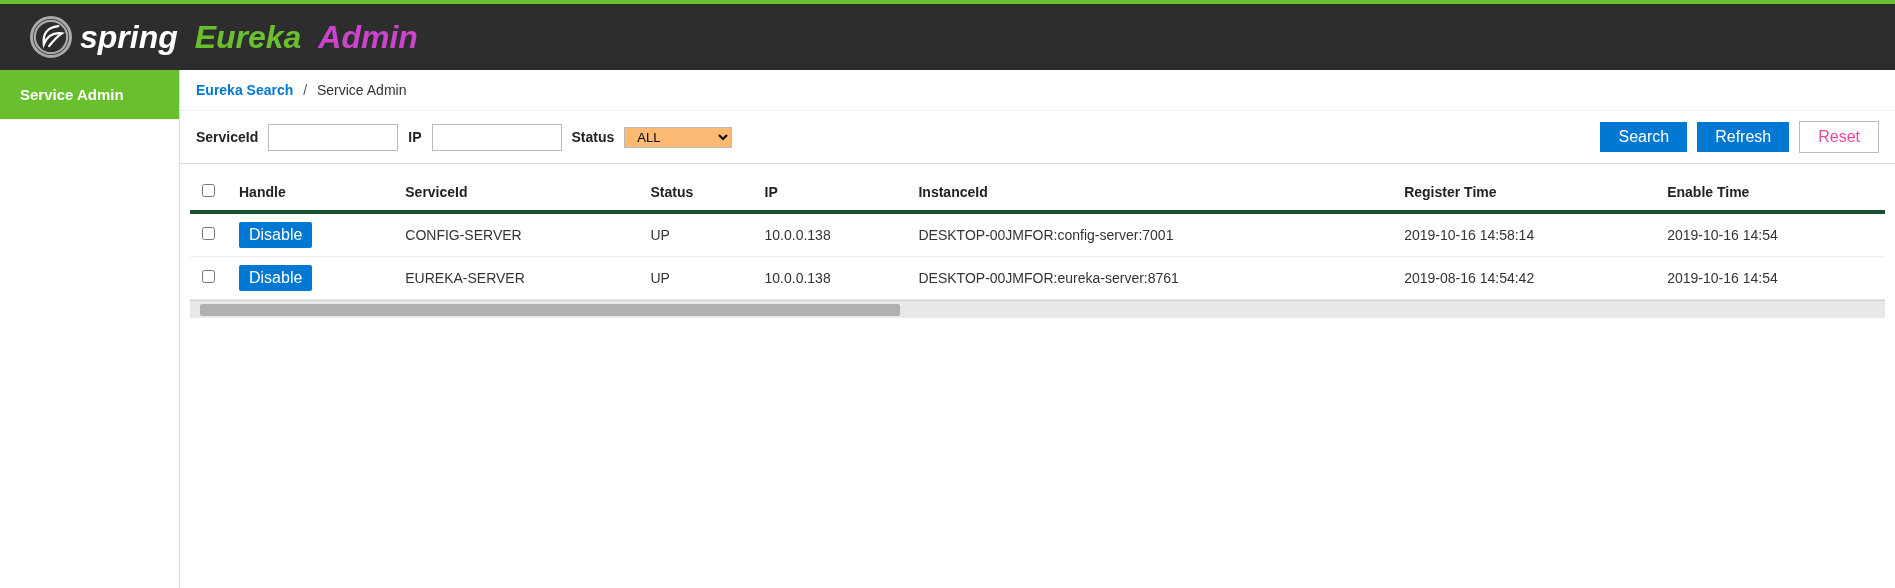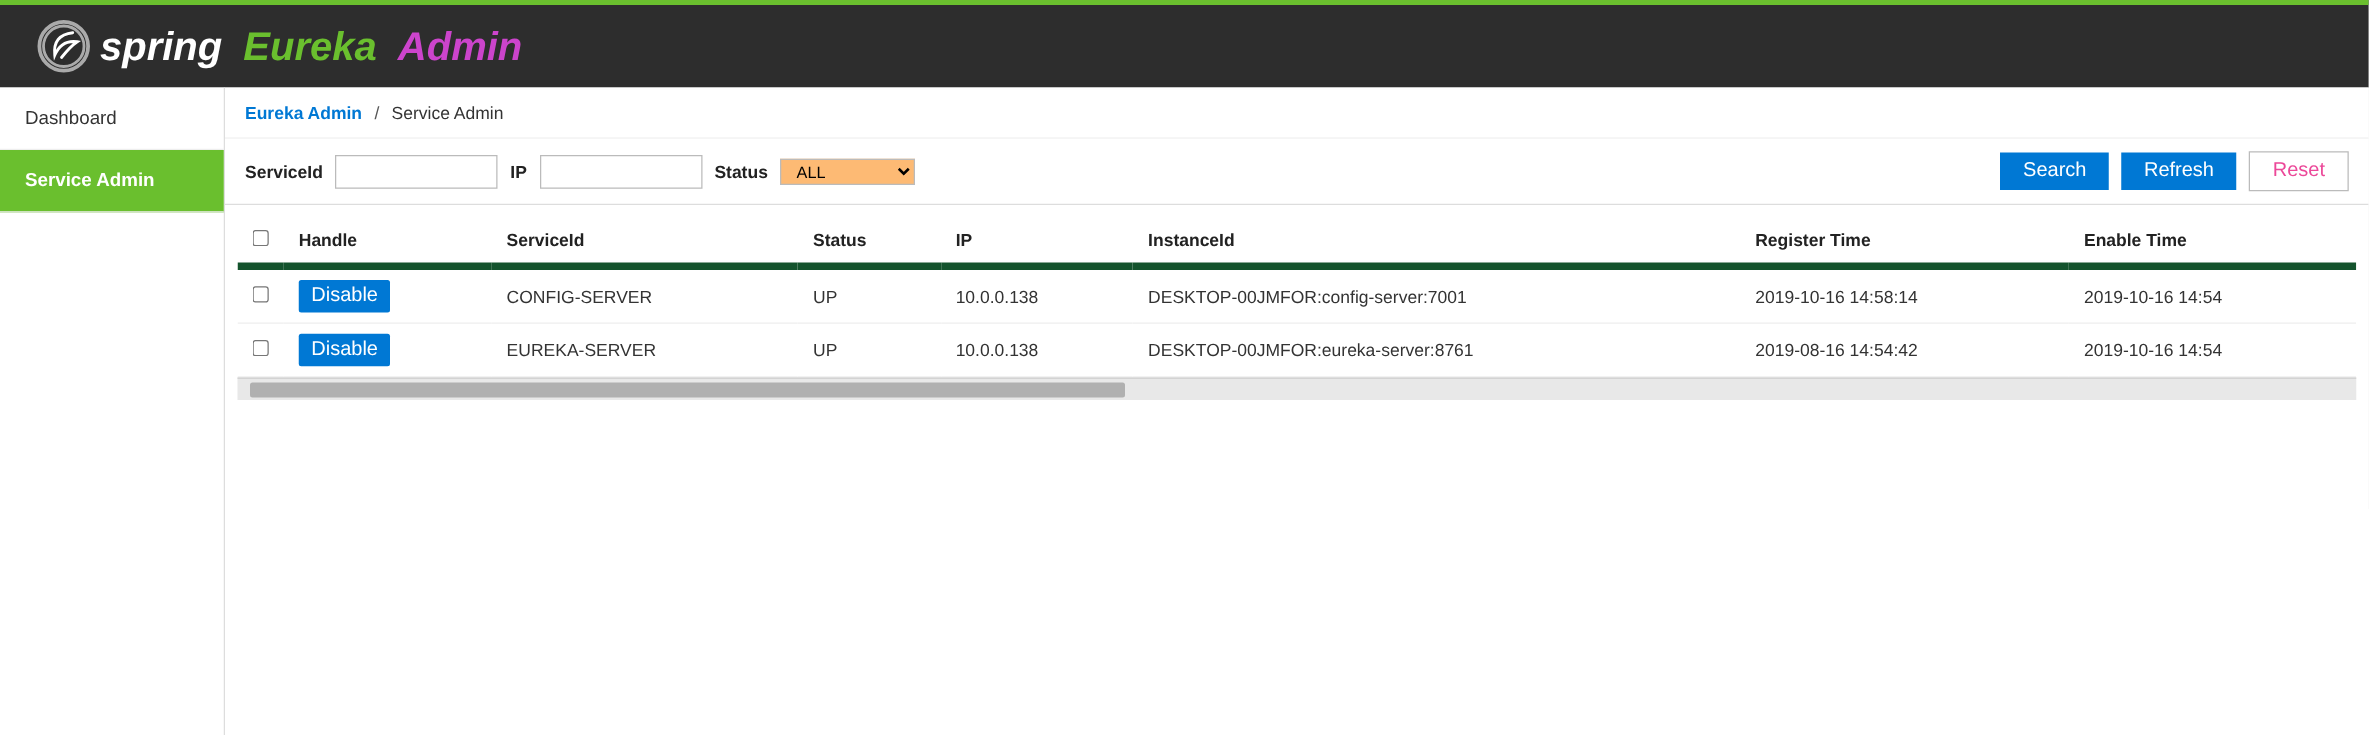"Dashboard" div.sidebar-item { html: <div> <span>Dashboard</span> </div> -> none }
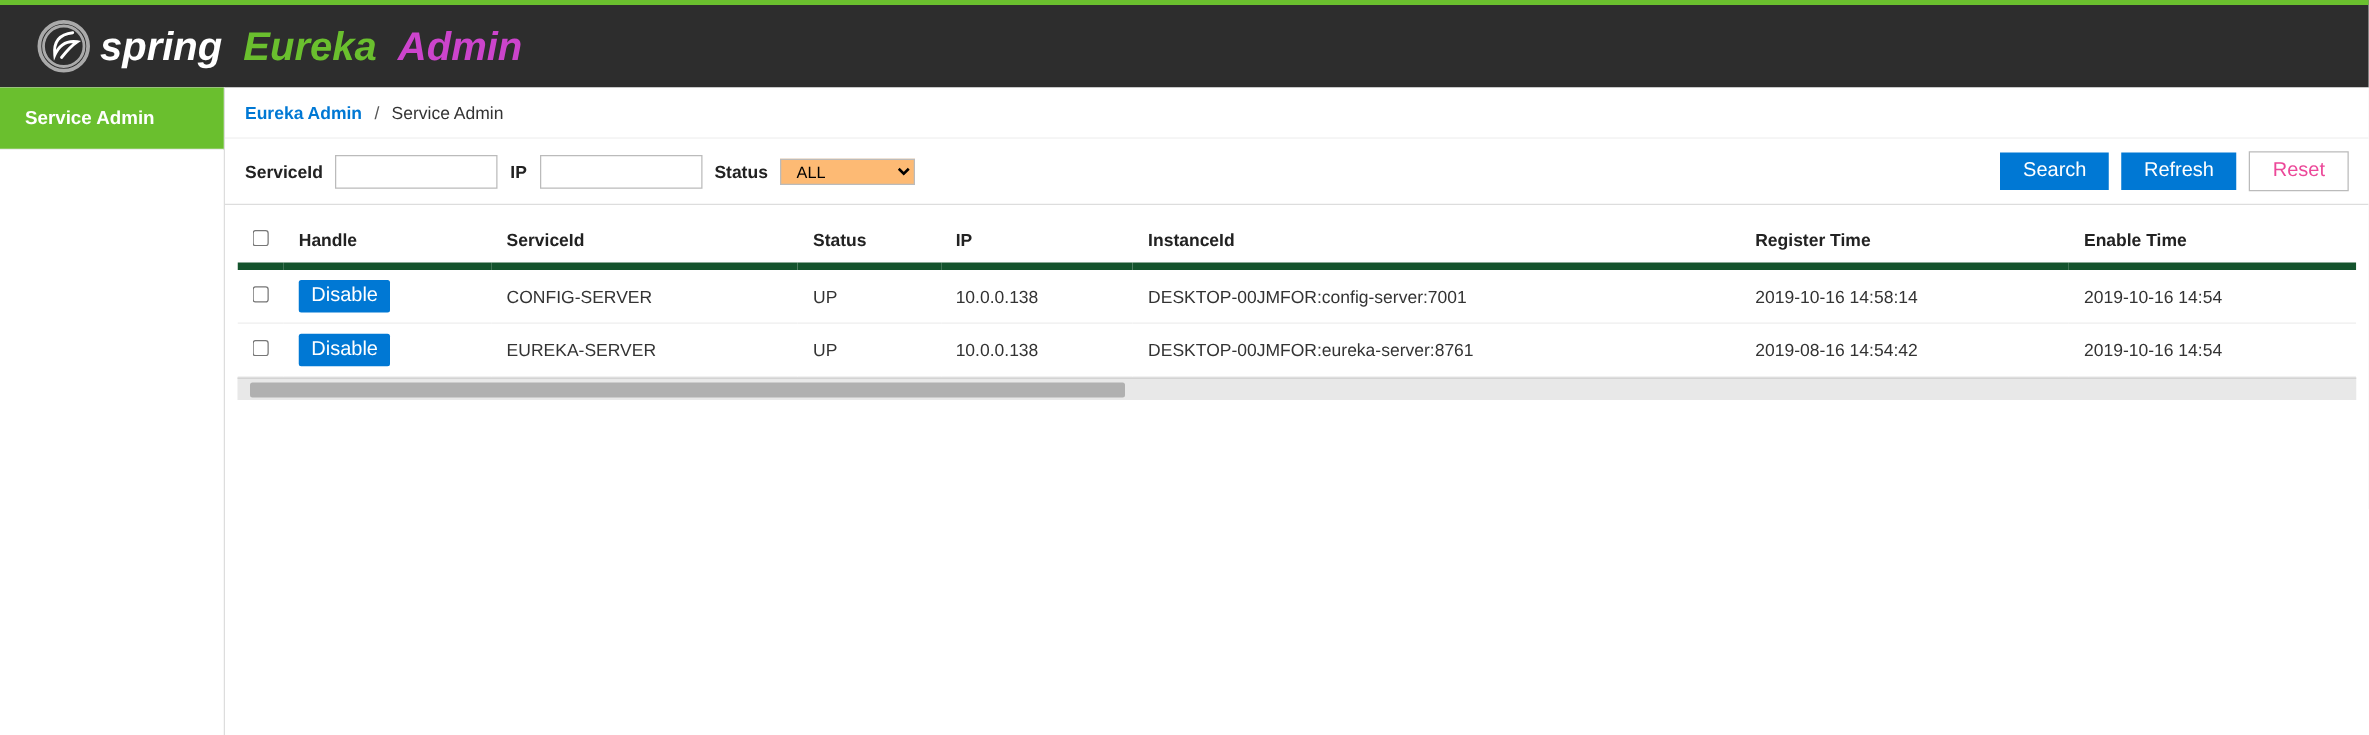"Eureka Admin" span.link { text: Admin -> Search }
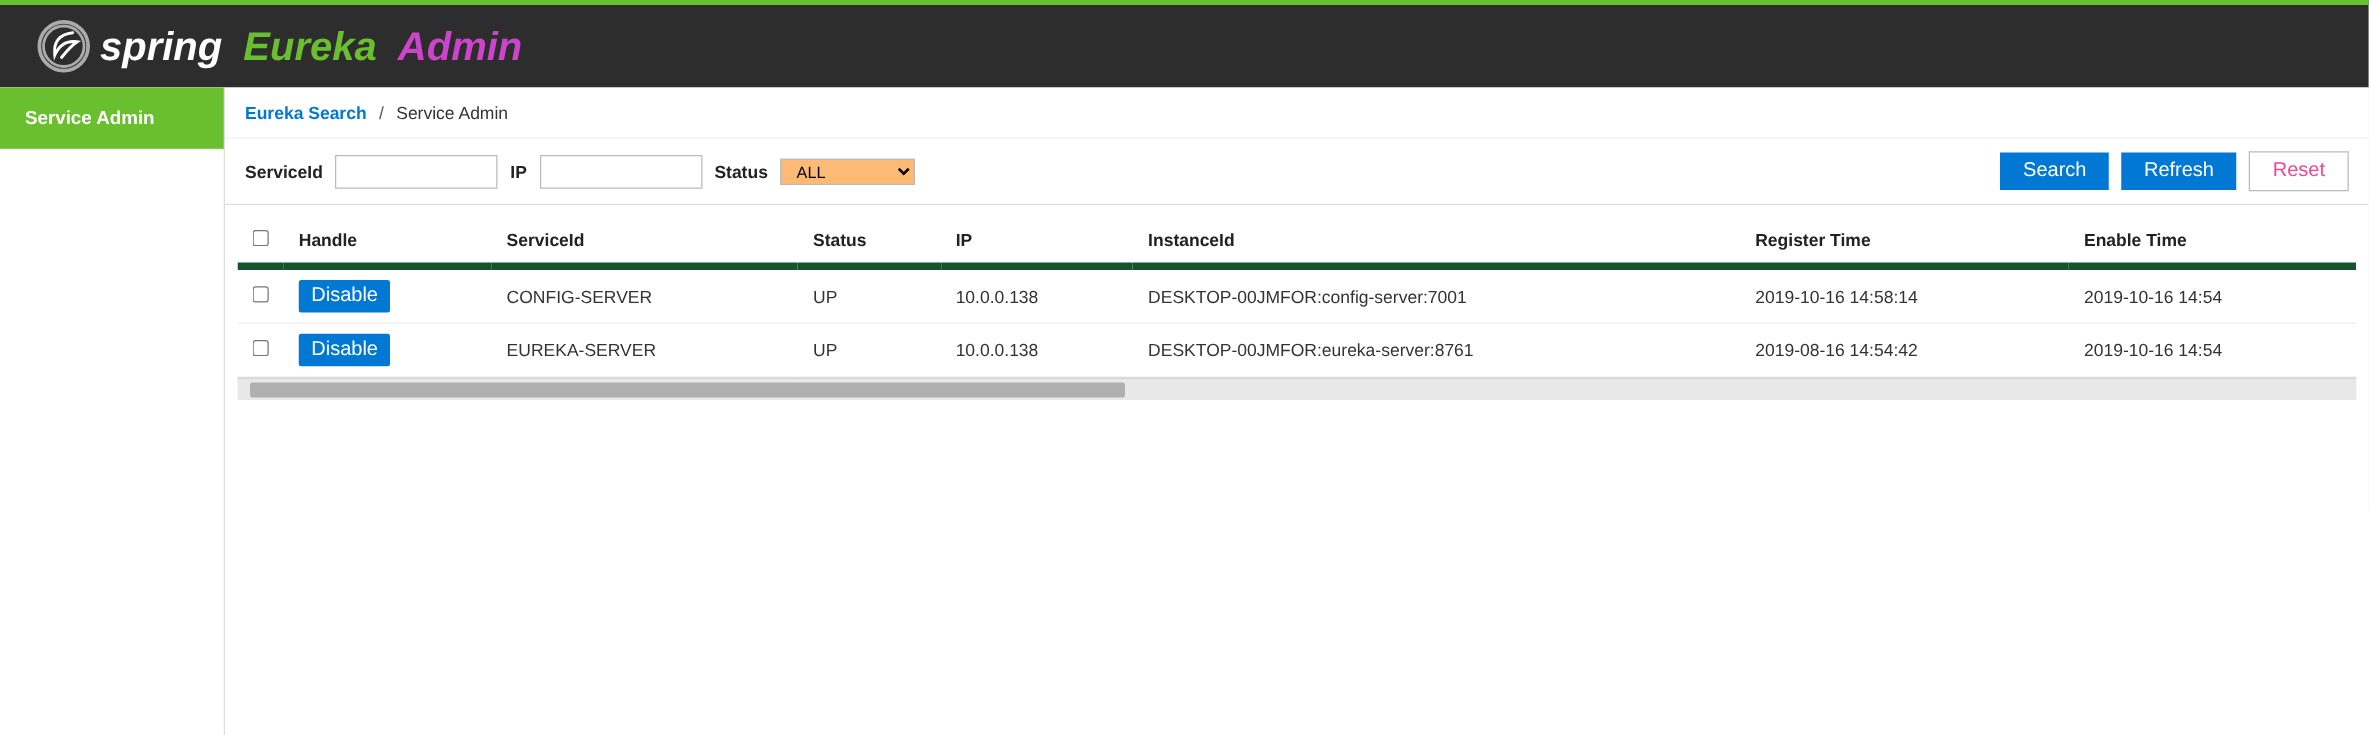"Handle" thead tr { border-bottom: 6px solid #14532d -> 4px solid #14532d }
